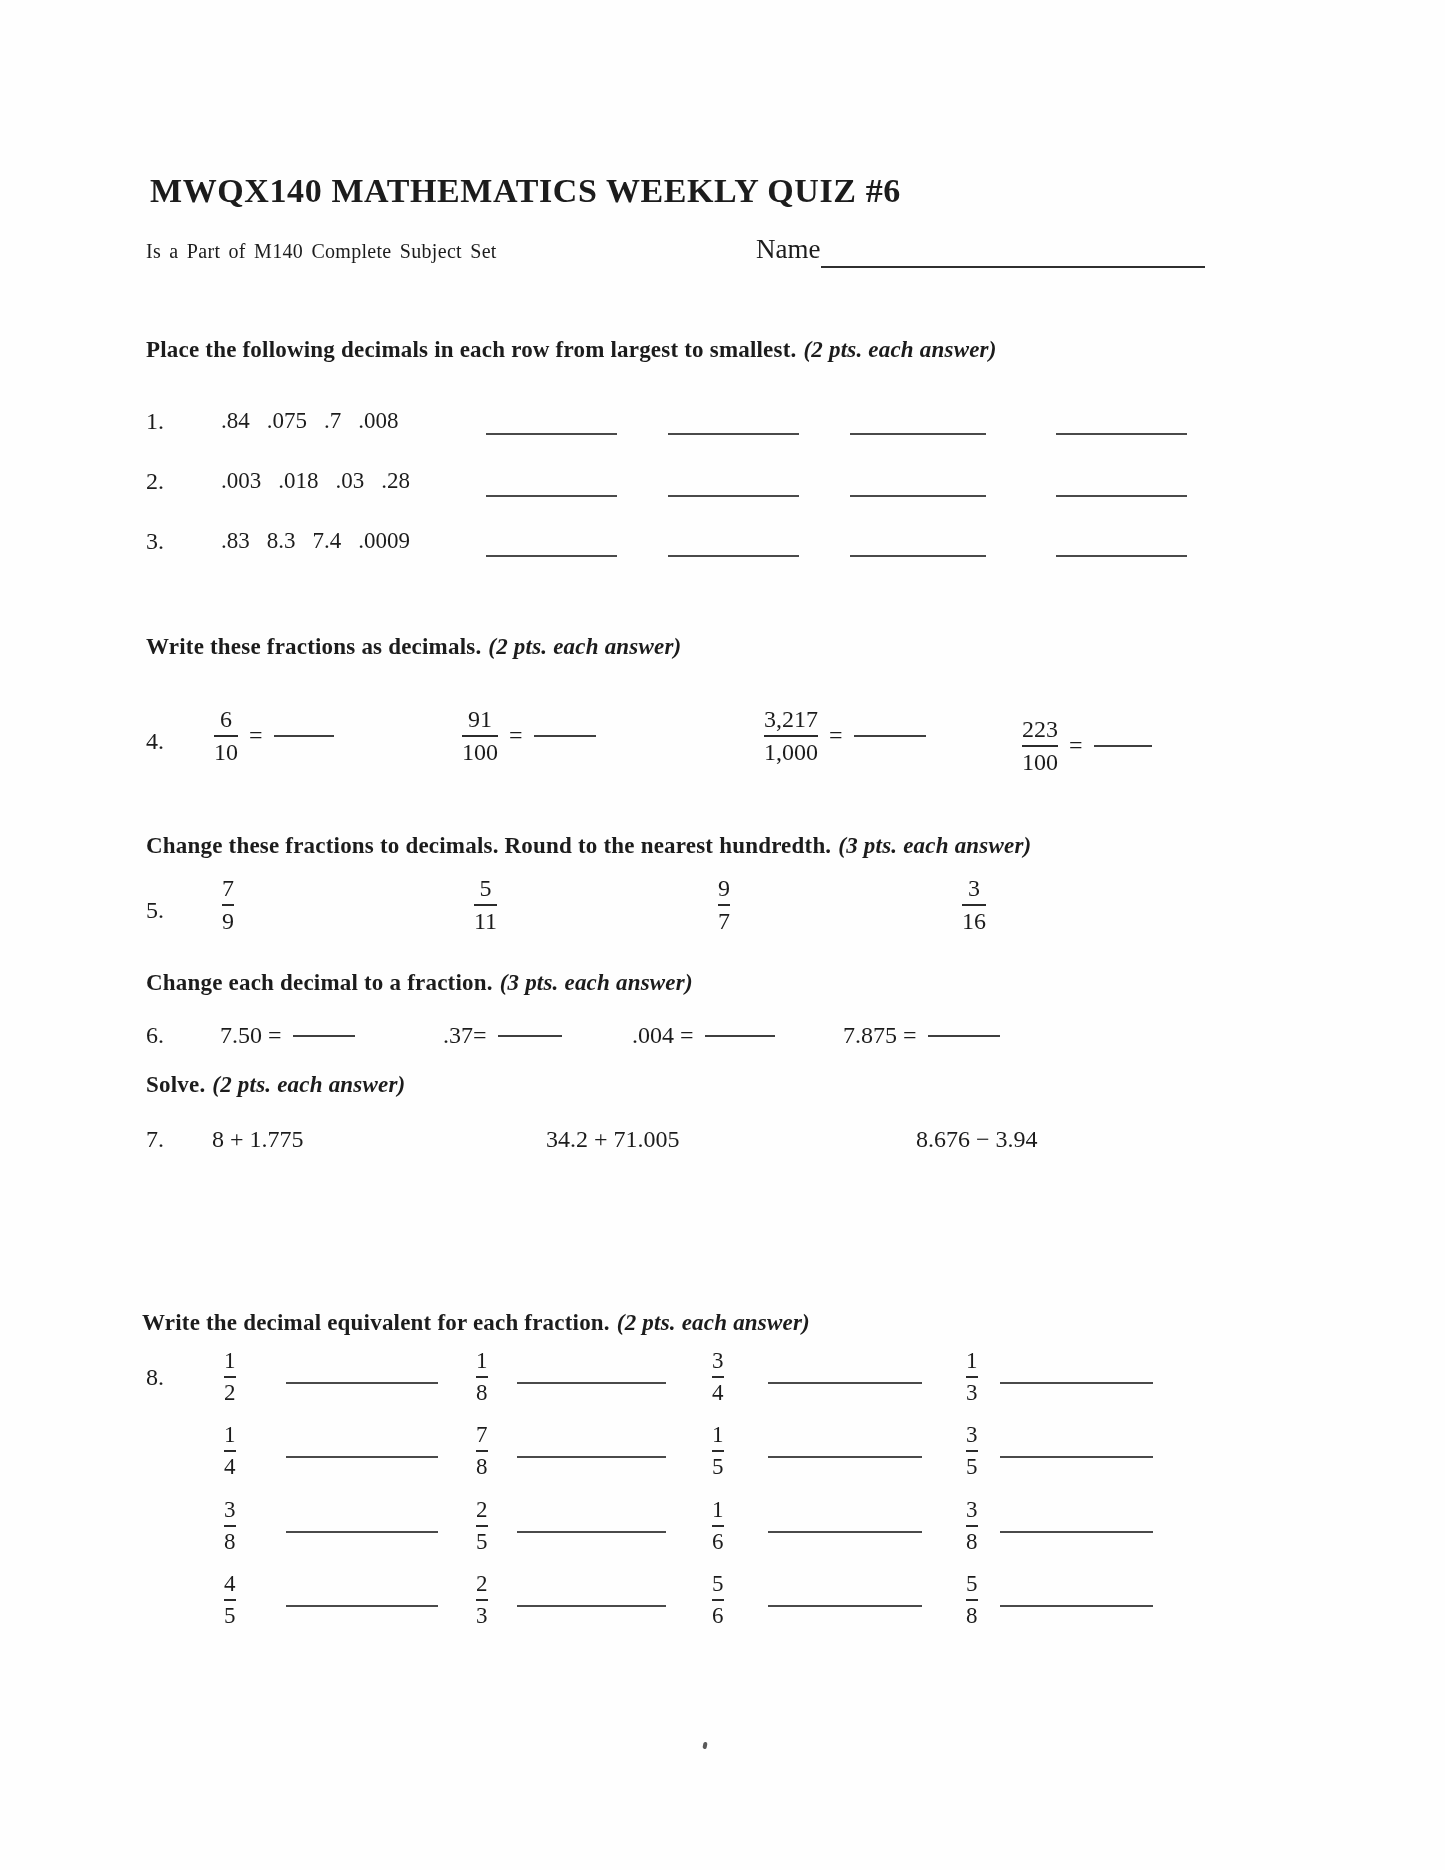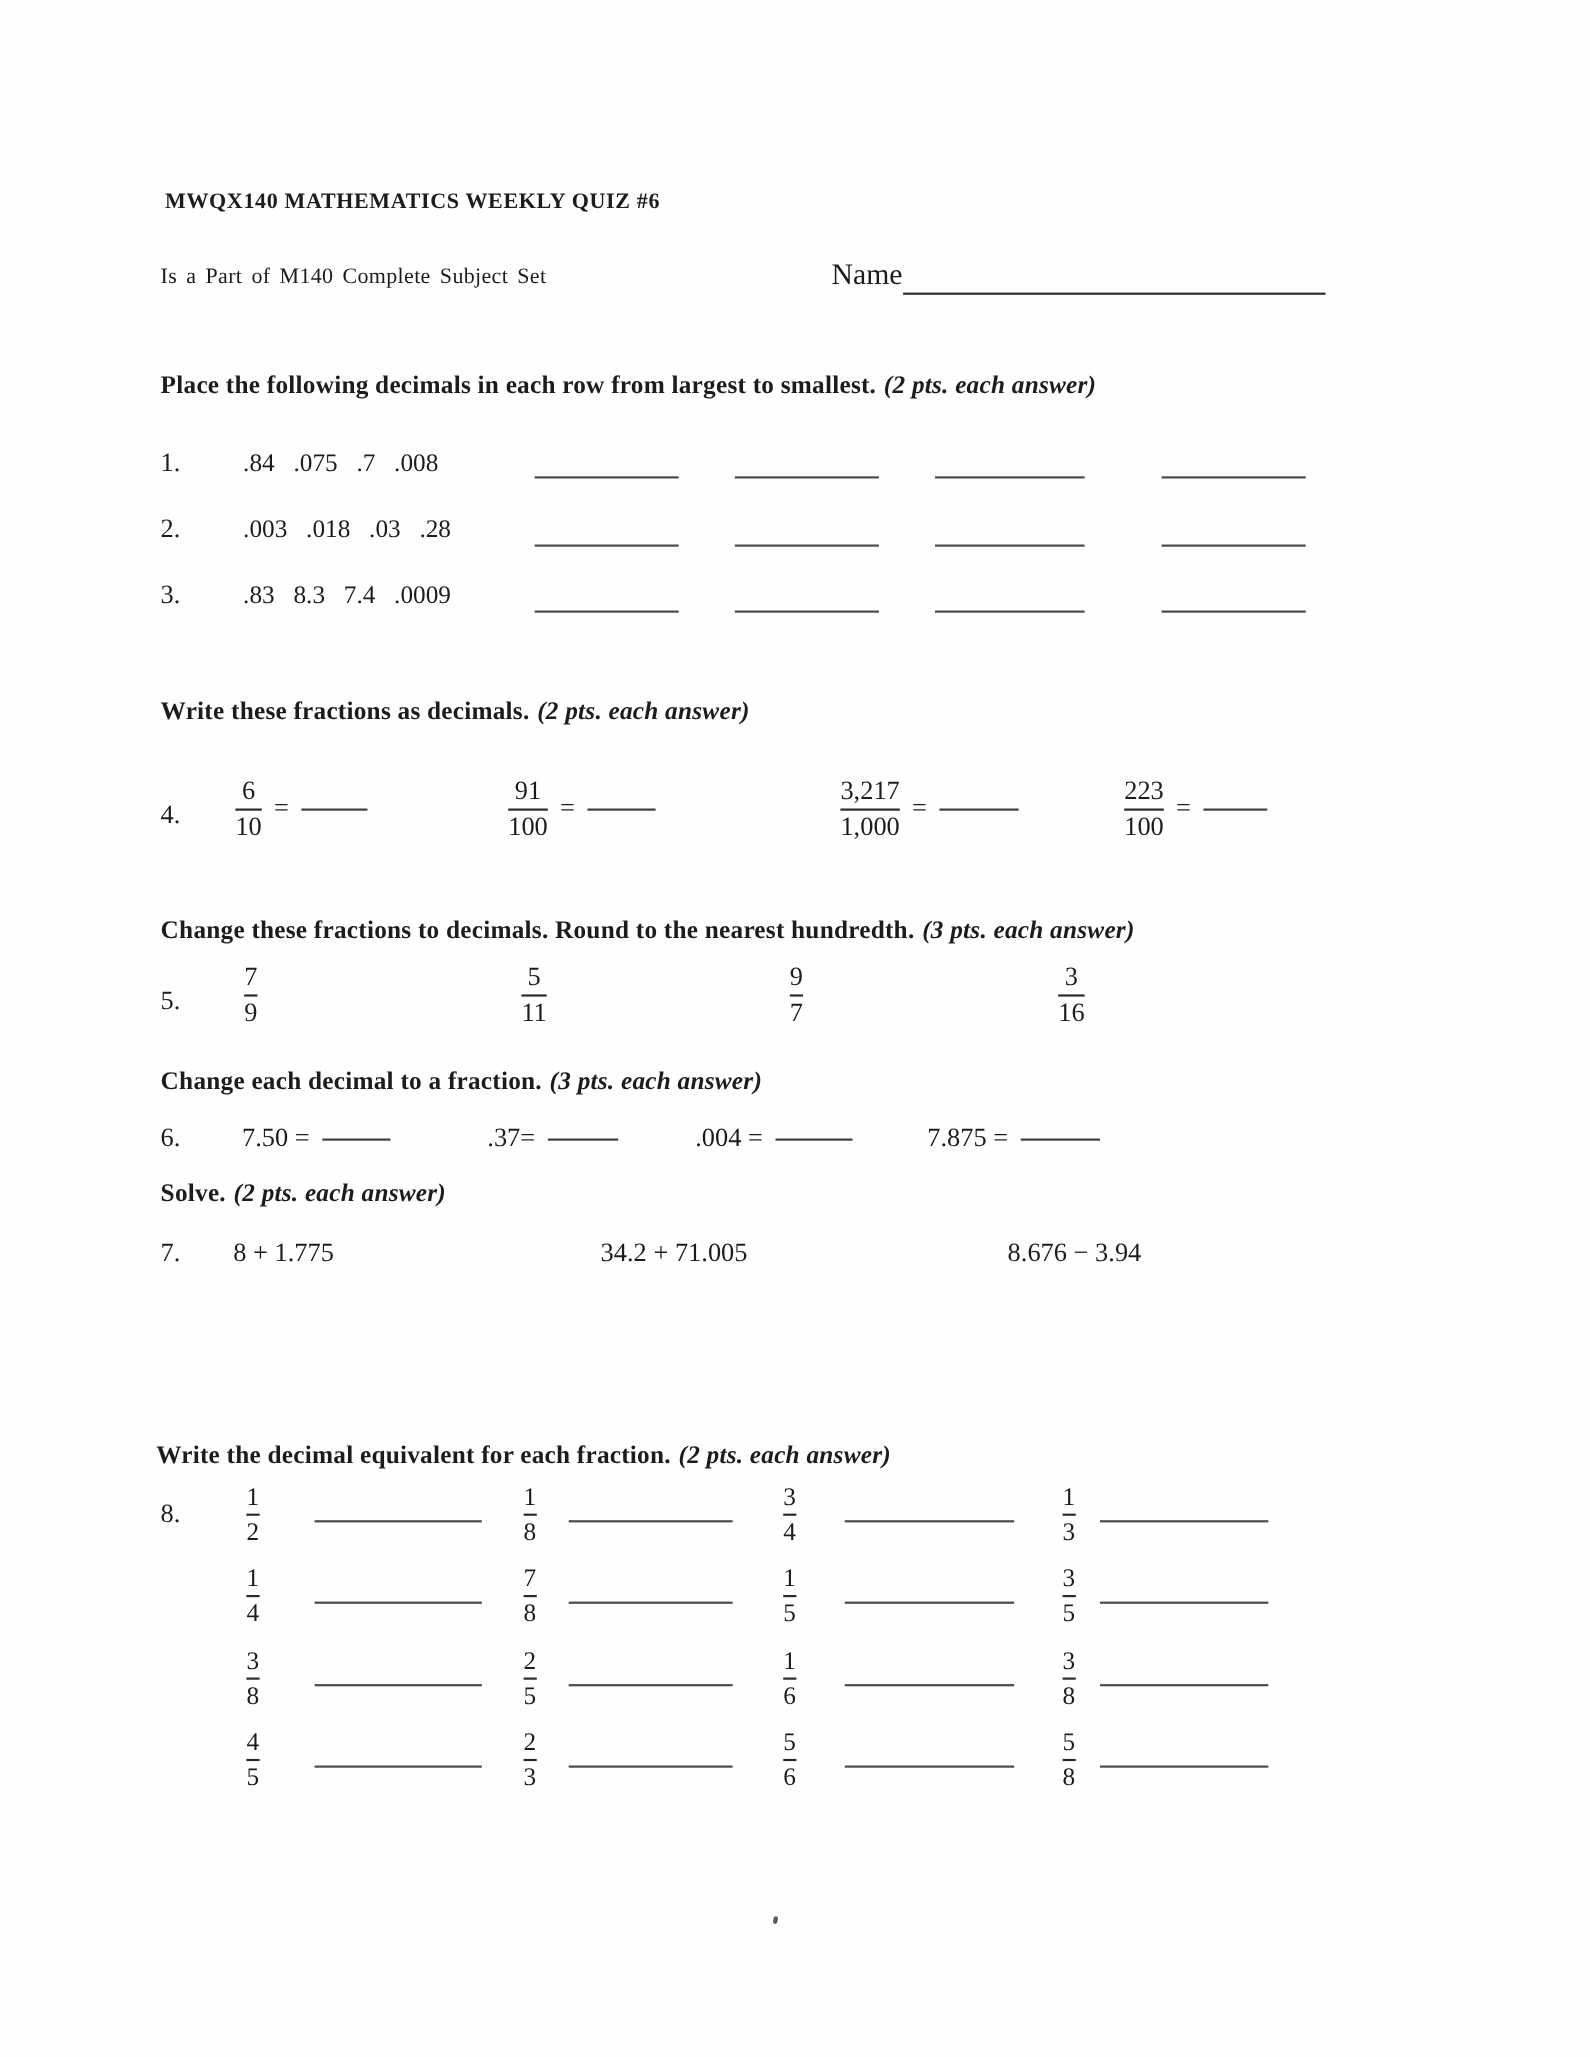"MWQX140 MATHEMATICS WEEKLY QUIZ #6" .title { font-size: 20px -> 34px }
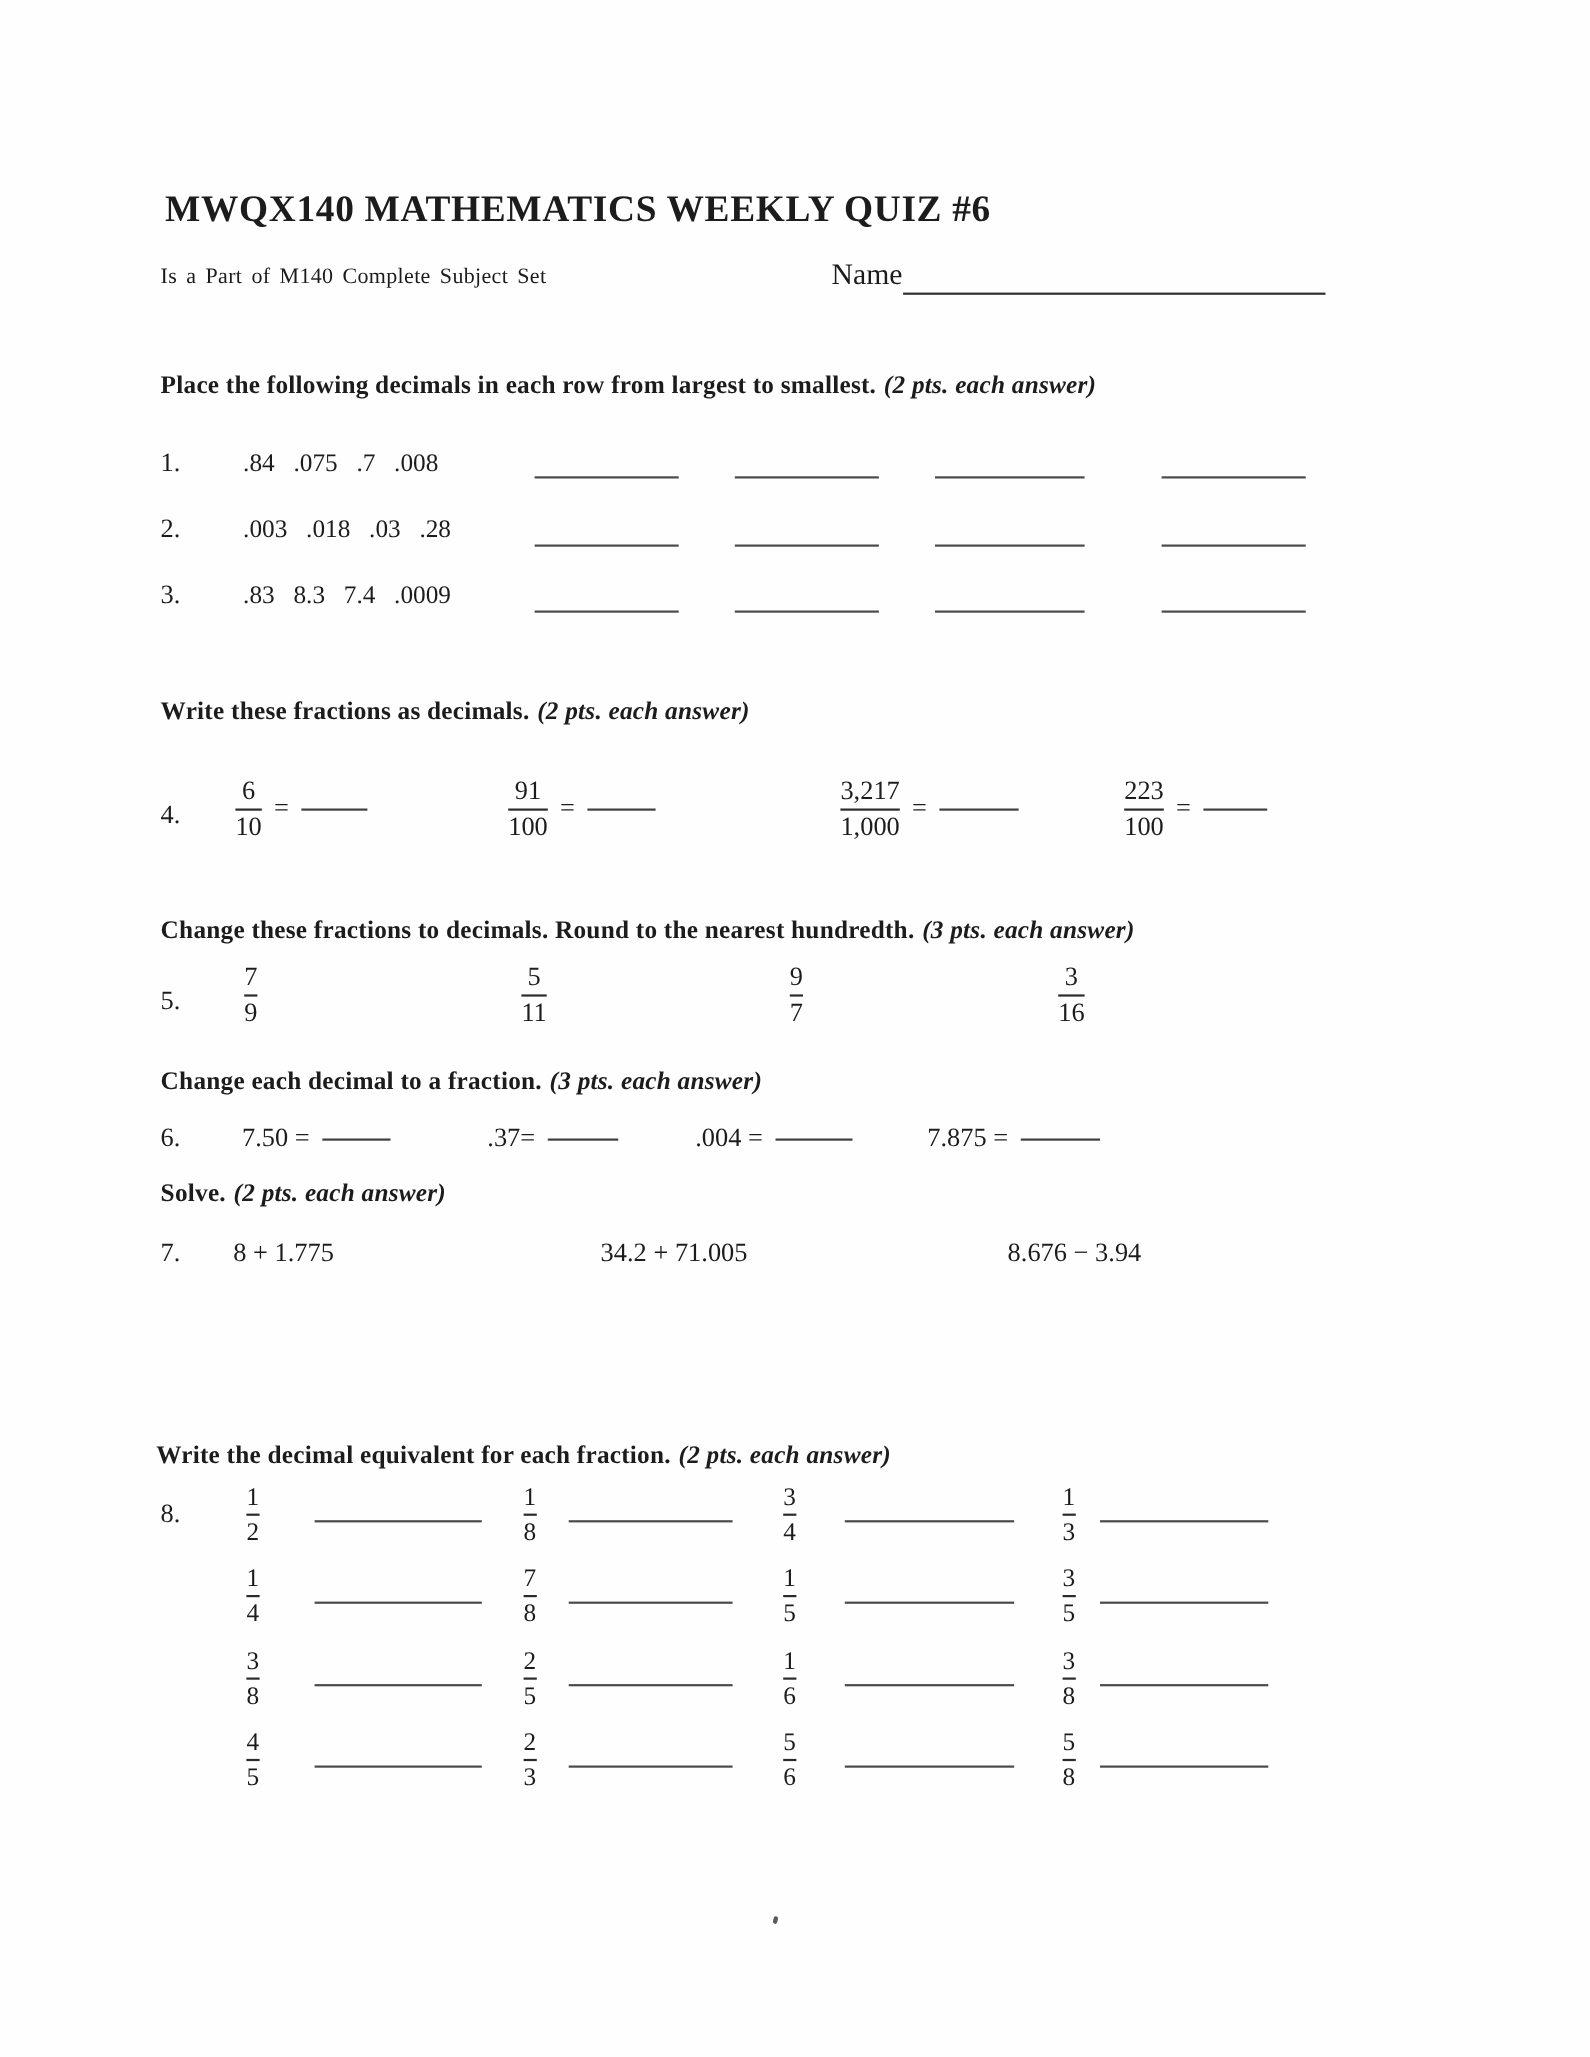"223" div.fitem { margin-top: none -> 10px }
